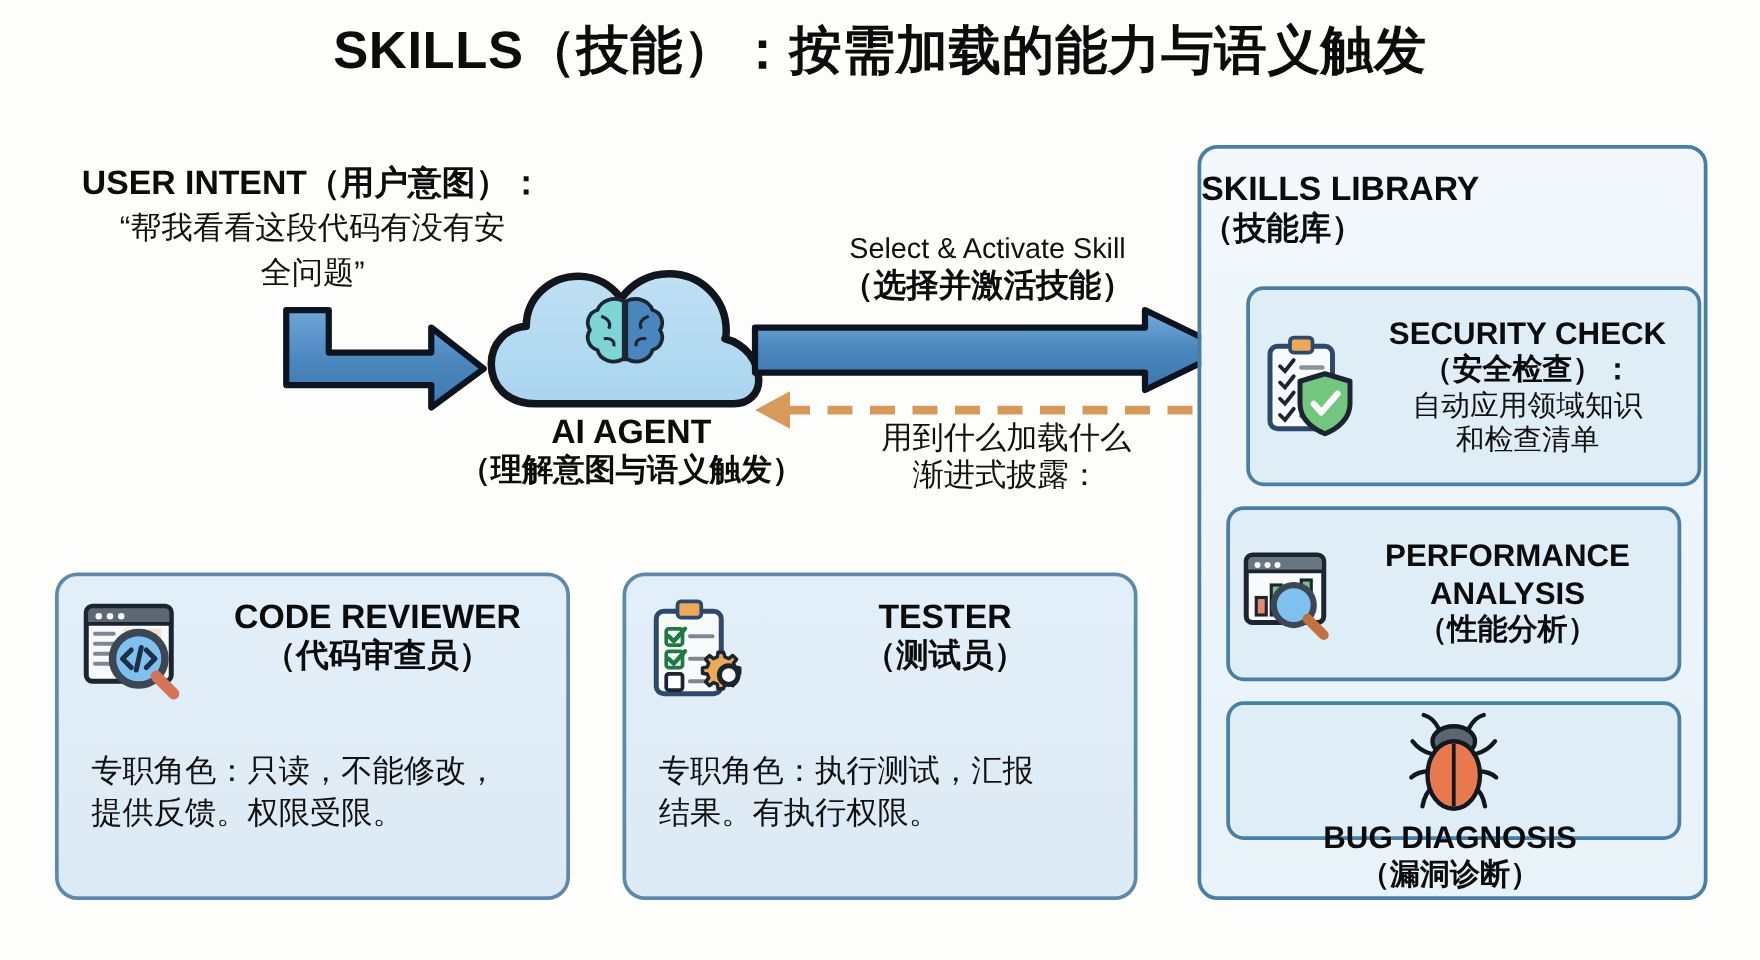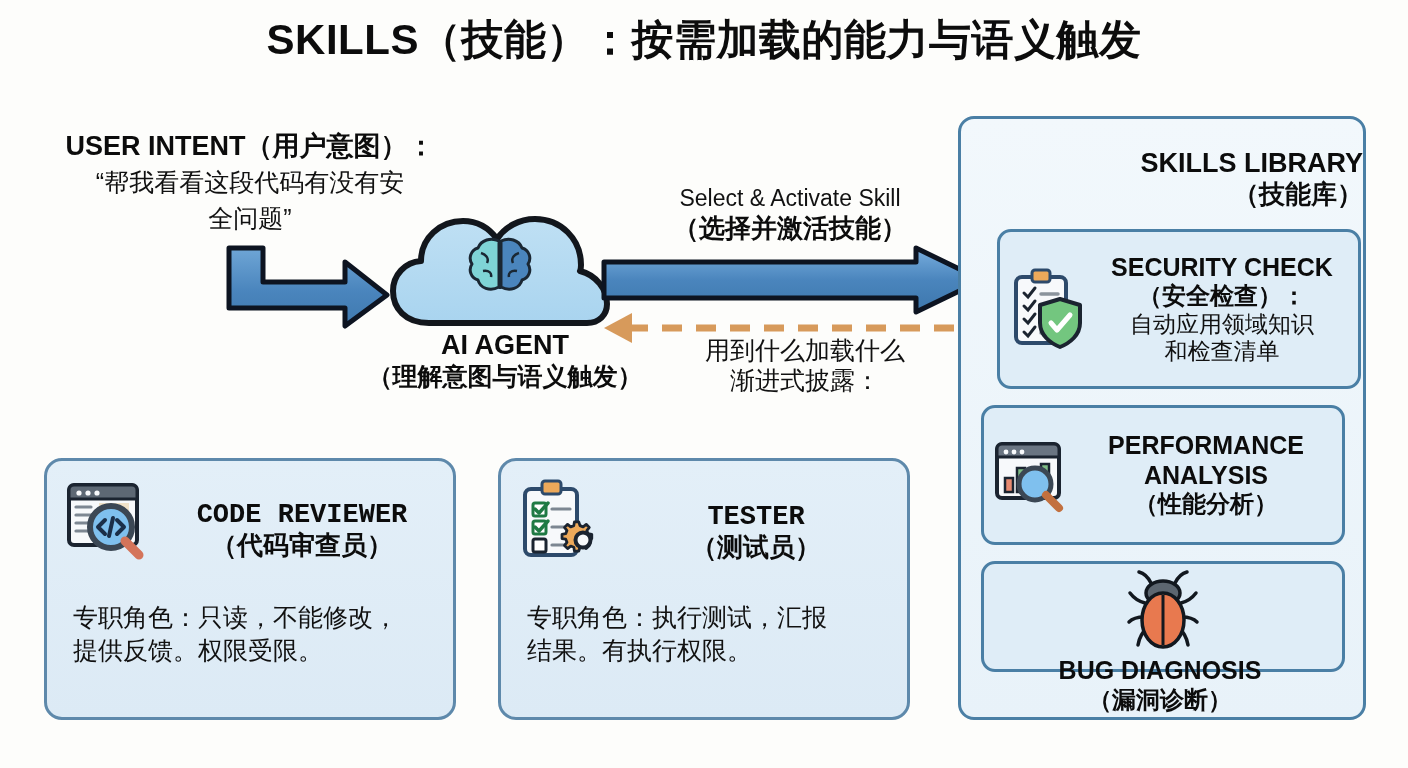"SKILLS LIBRARY" .library-title { margin-top: 12px -> none; text-align: right -> left }
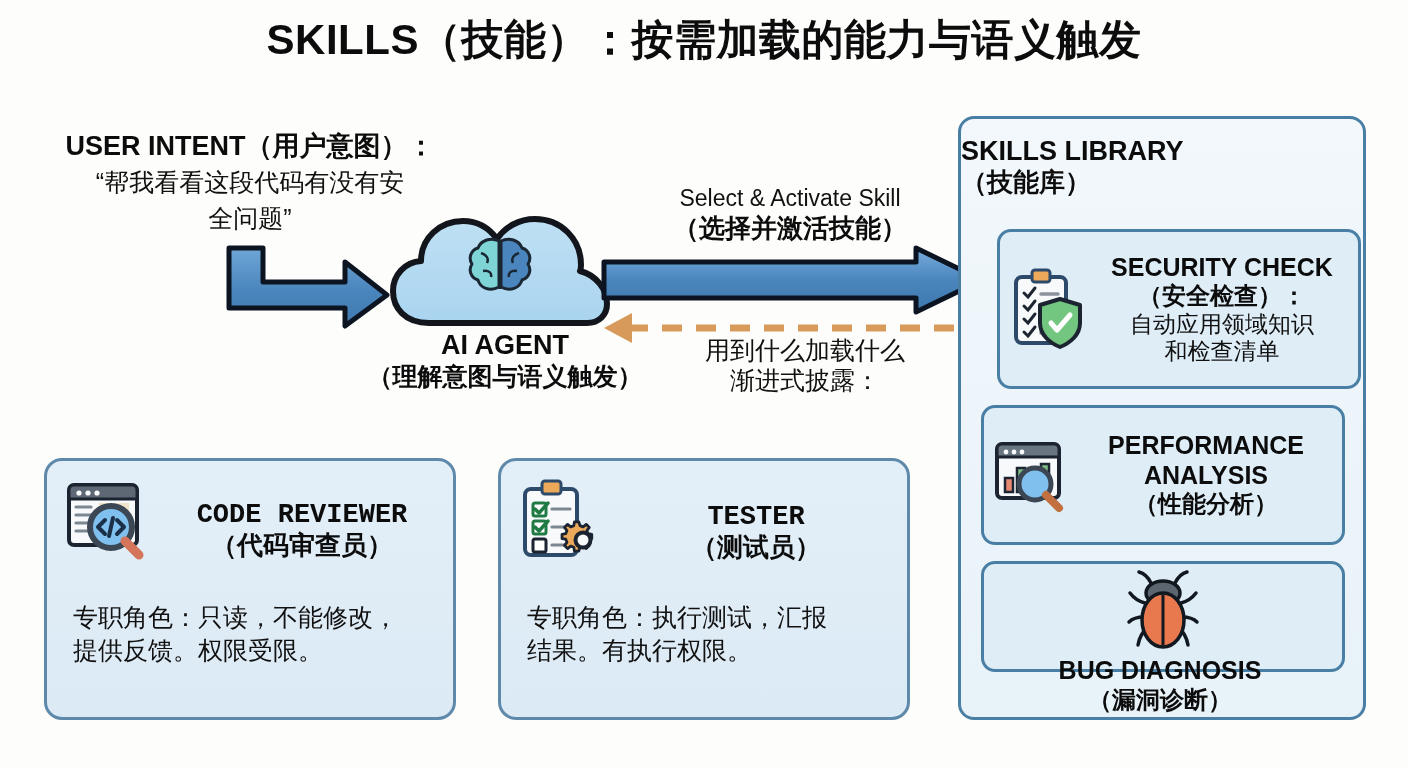"CODE REVIEWER" .role-head { align-items: flex-end -> flex-start; font-family: Liberation Mono, monospace -> none }
